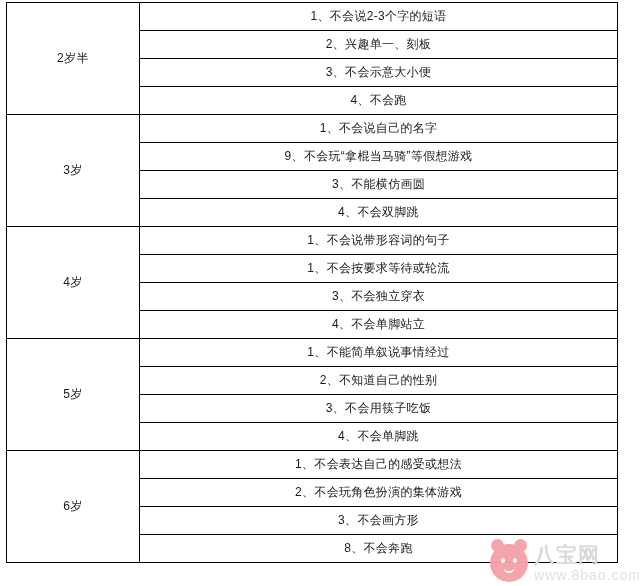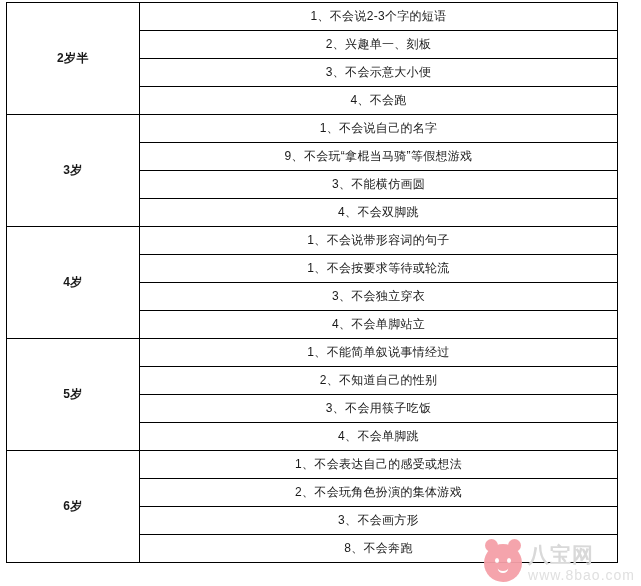"2岁半" td.age-cell { font-weight: bold -> normal }
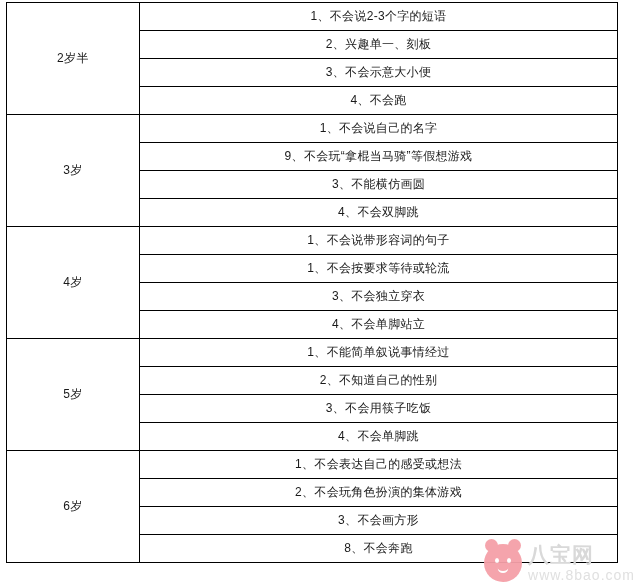"八宝网" .watermark { right: 6px -> 0 }
